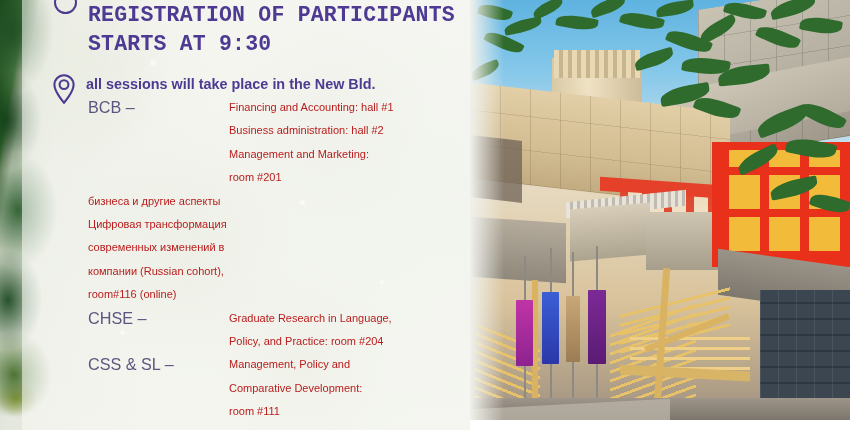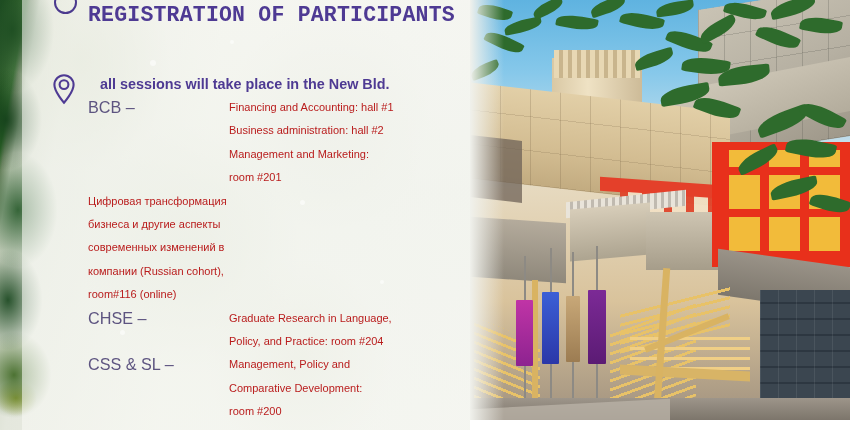"STARTS AT 9:30" div { html: none -> <div>STARTS AT 9:30</div> }
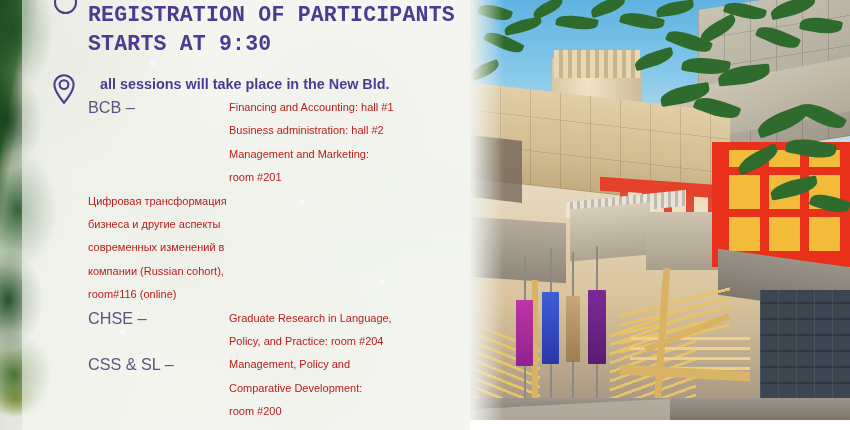"all sessions will take place" .subhead { left: 100px -> 86px }
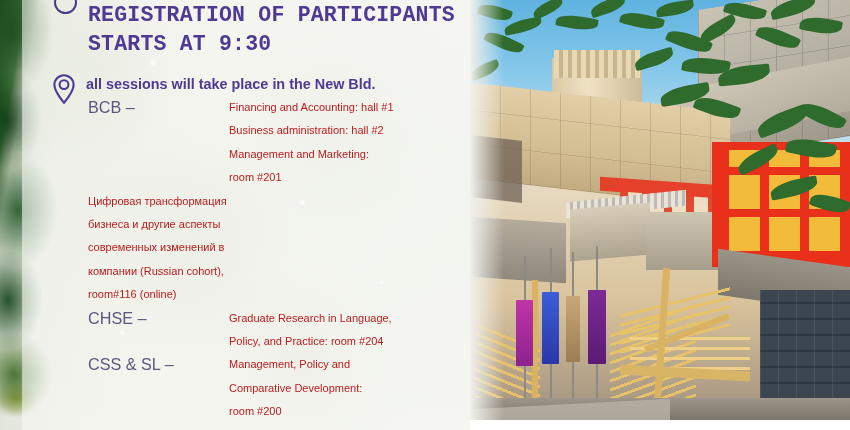"Цифровая трансформация" div { order: before "бизнеса и другие аспекты" -> after "бизнеса и другие аспекты" }
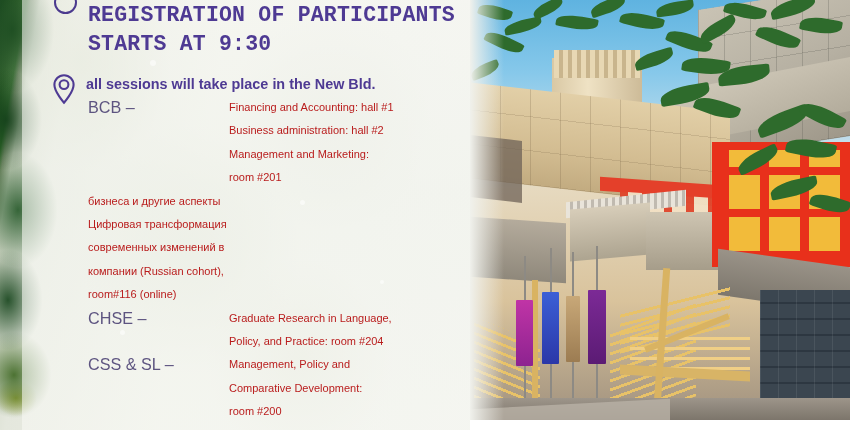"room #200" div { text: 200 -> 111 }
